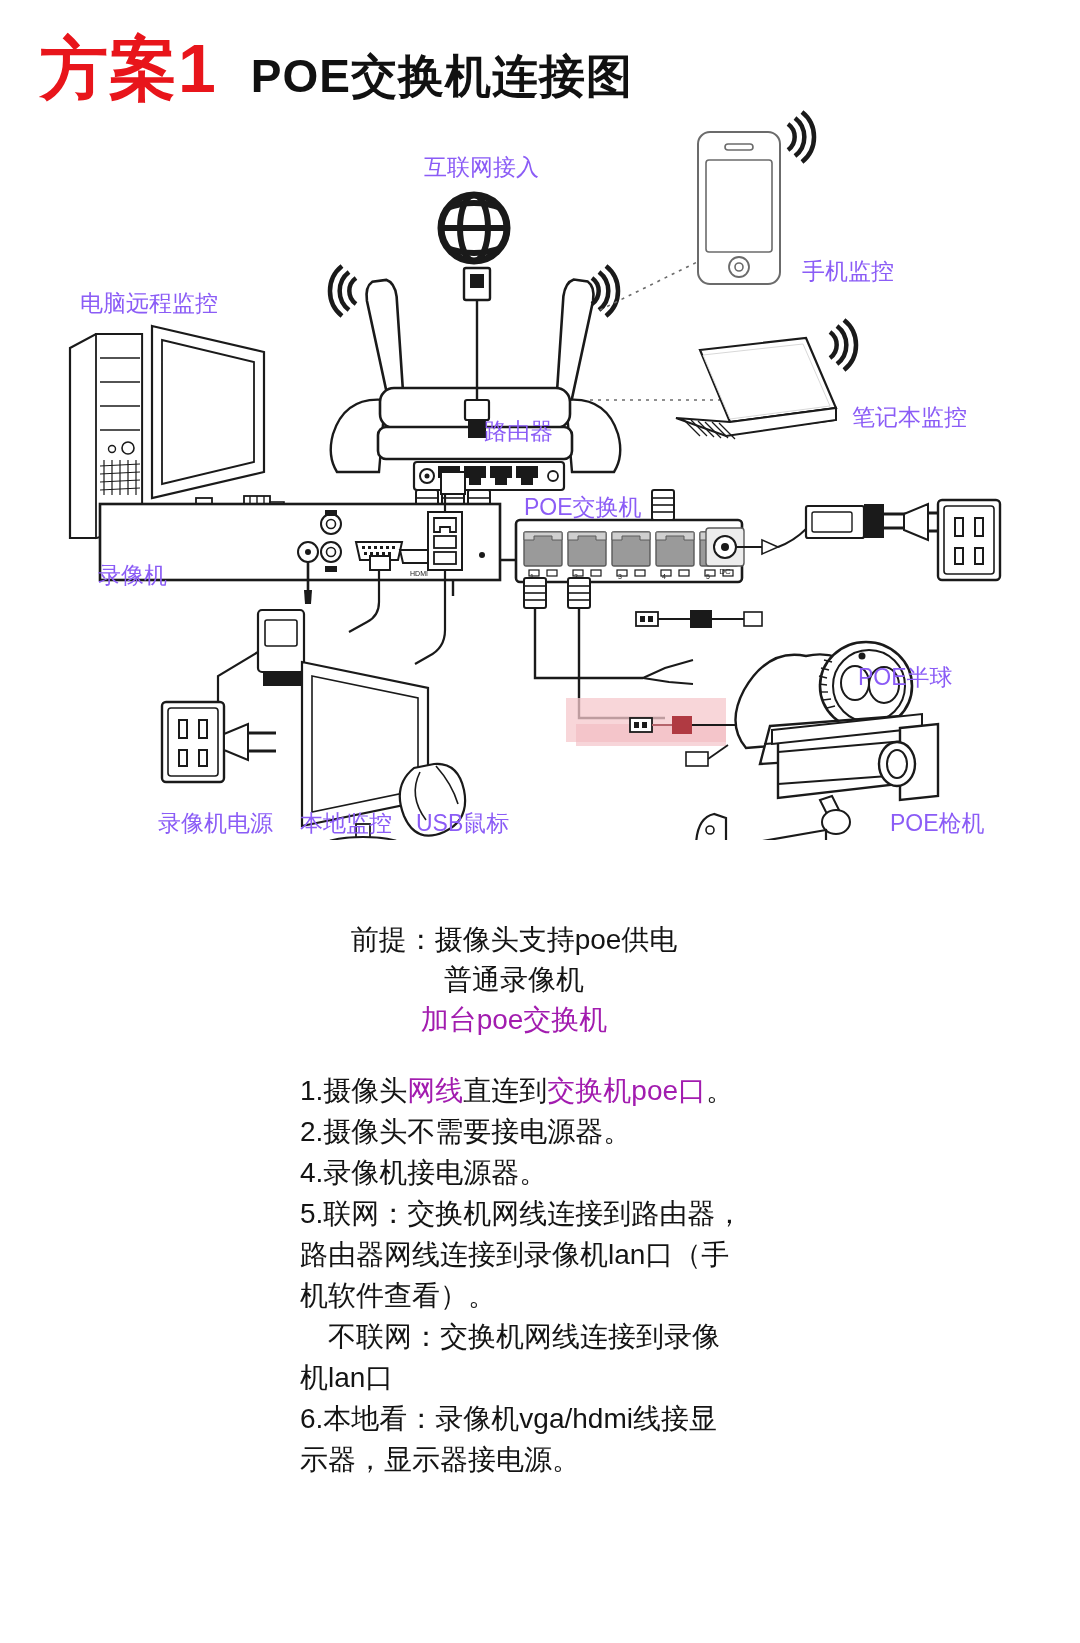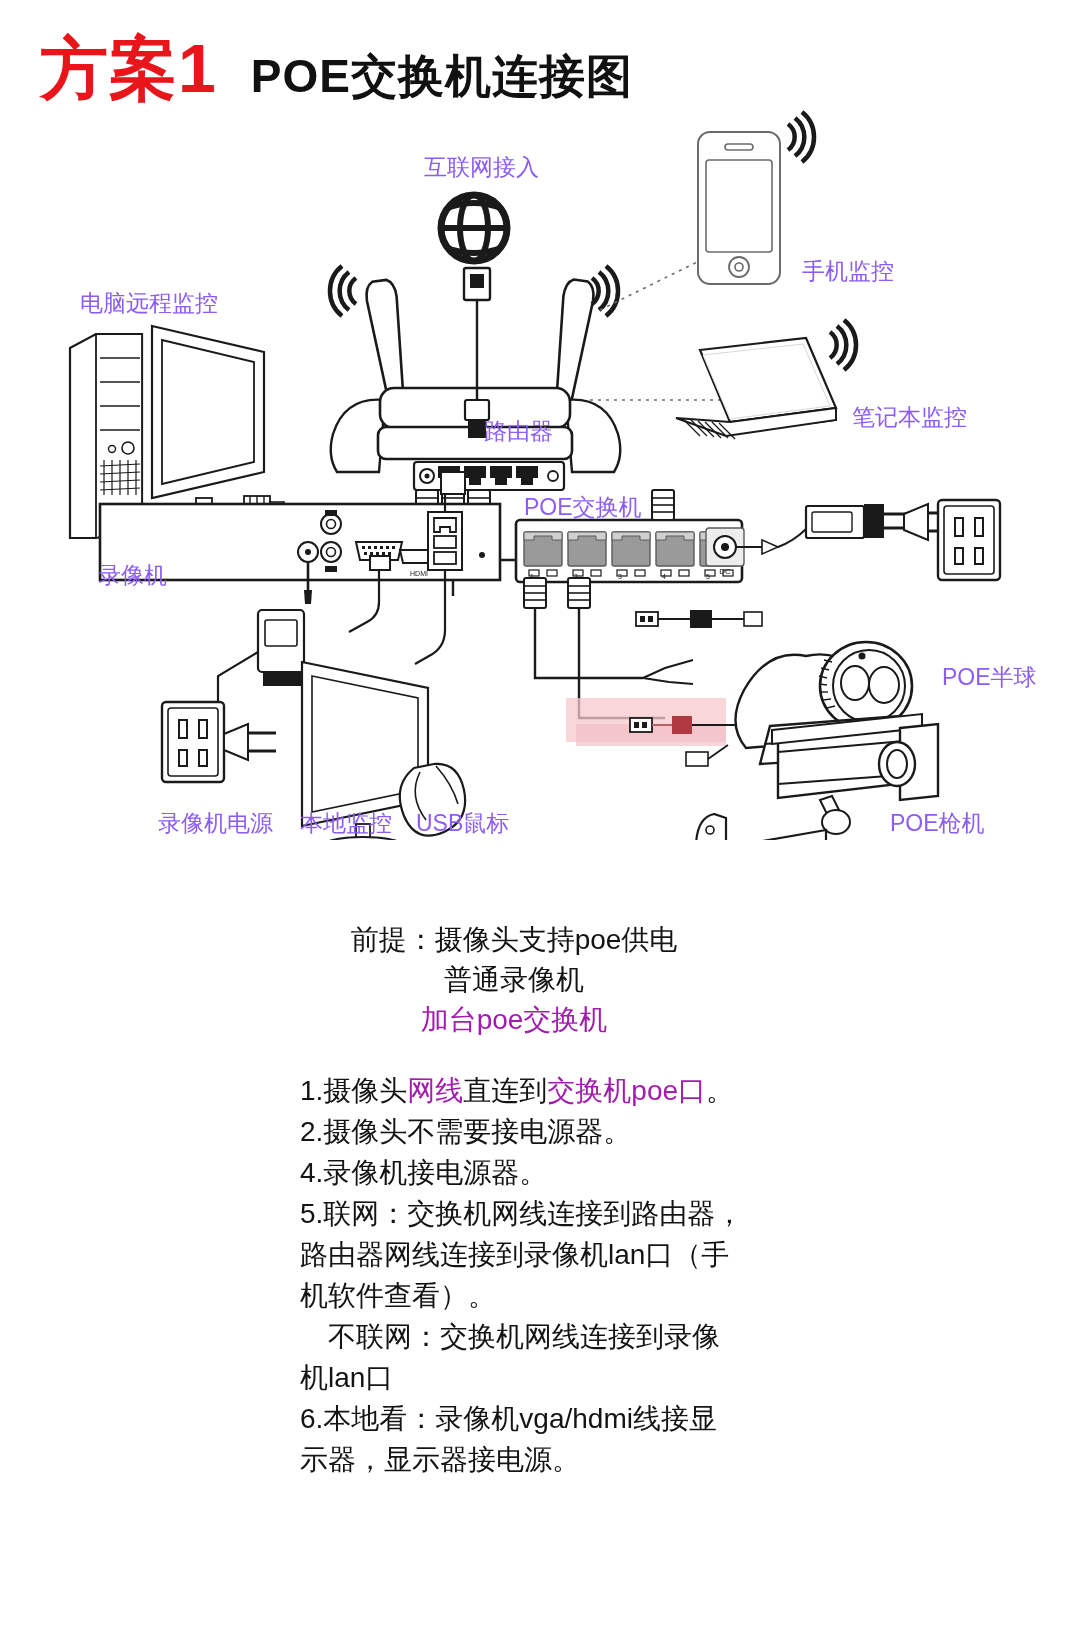"POE半球" div.abs { left: 942px -> 858px }
